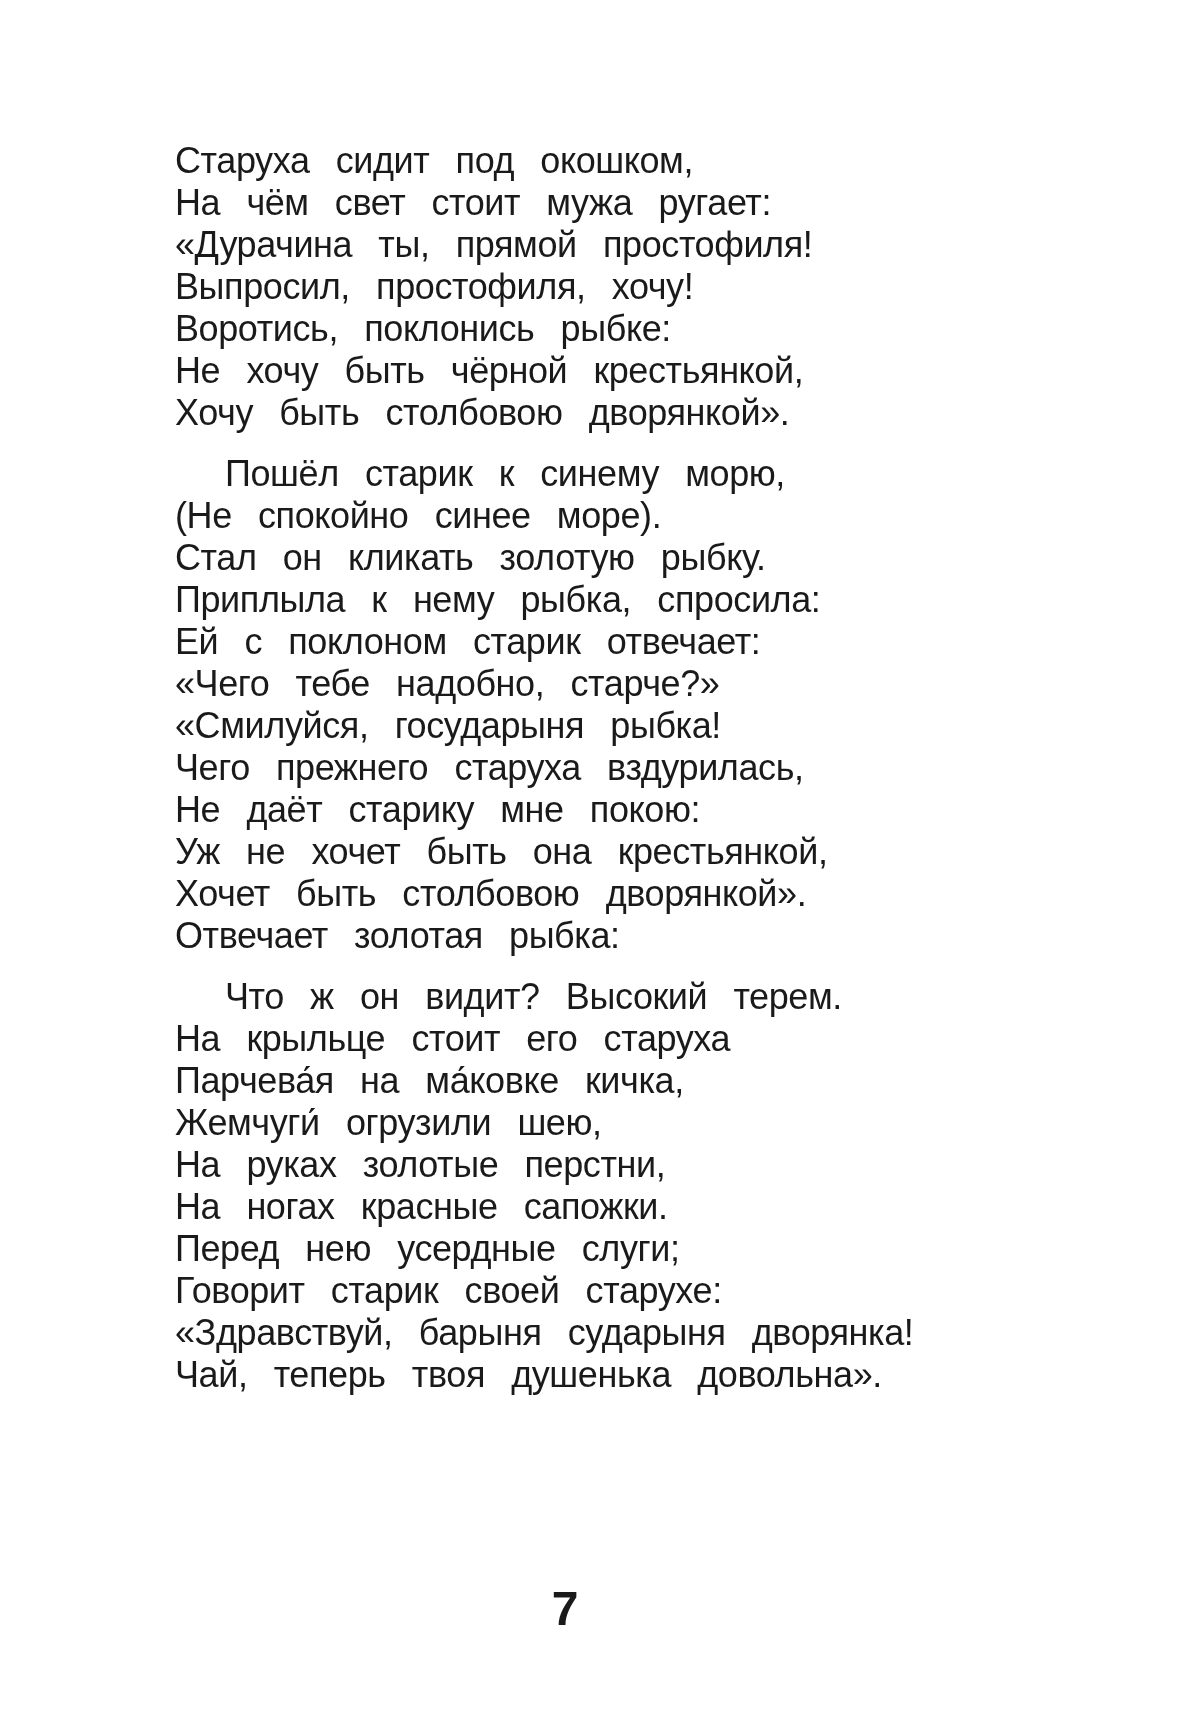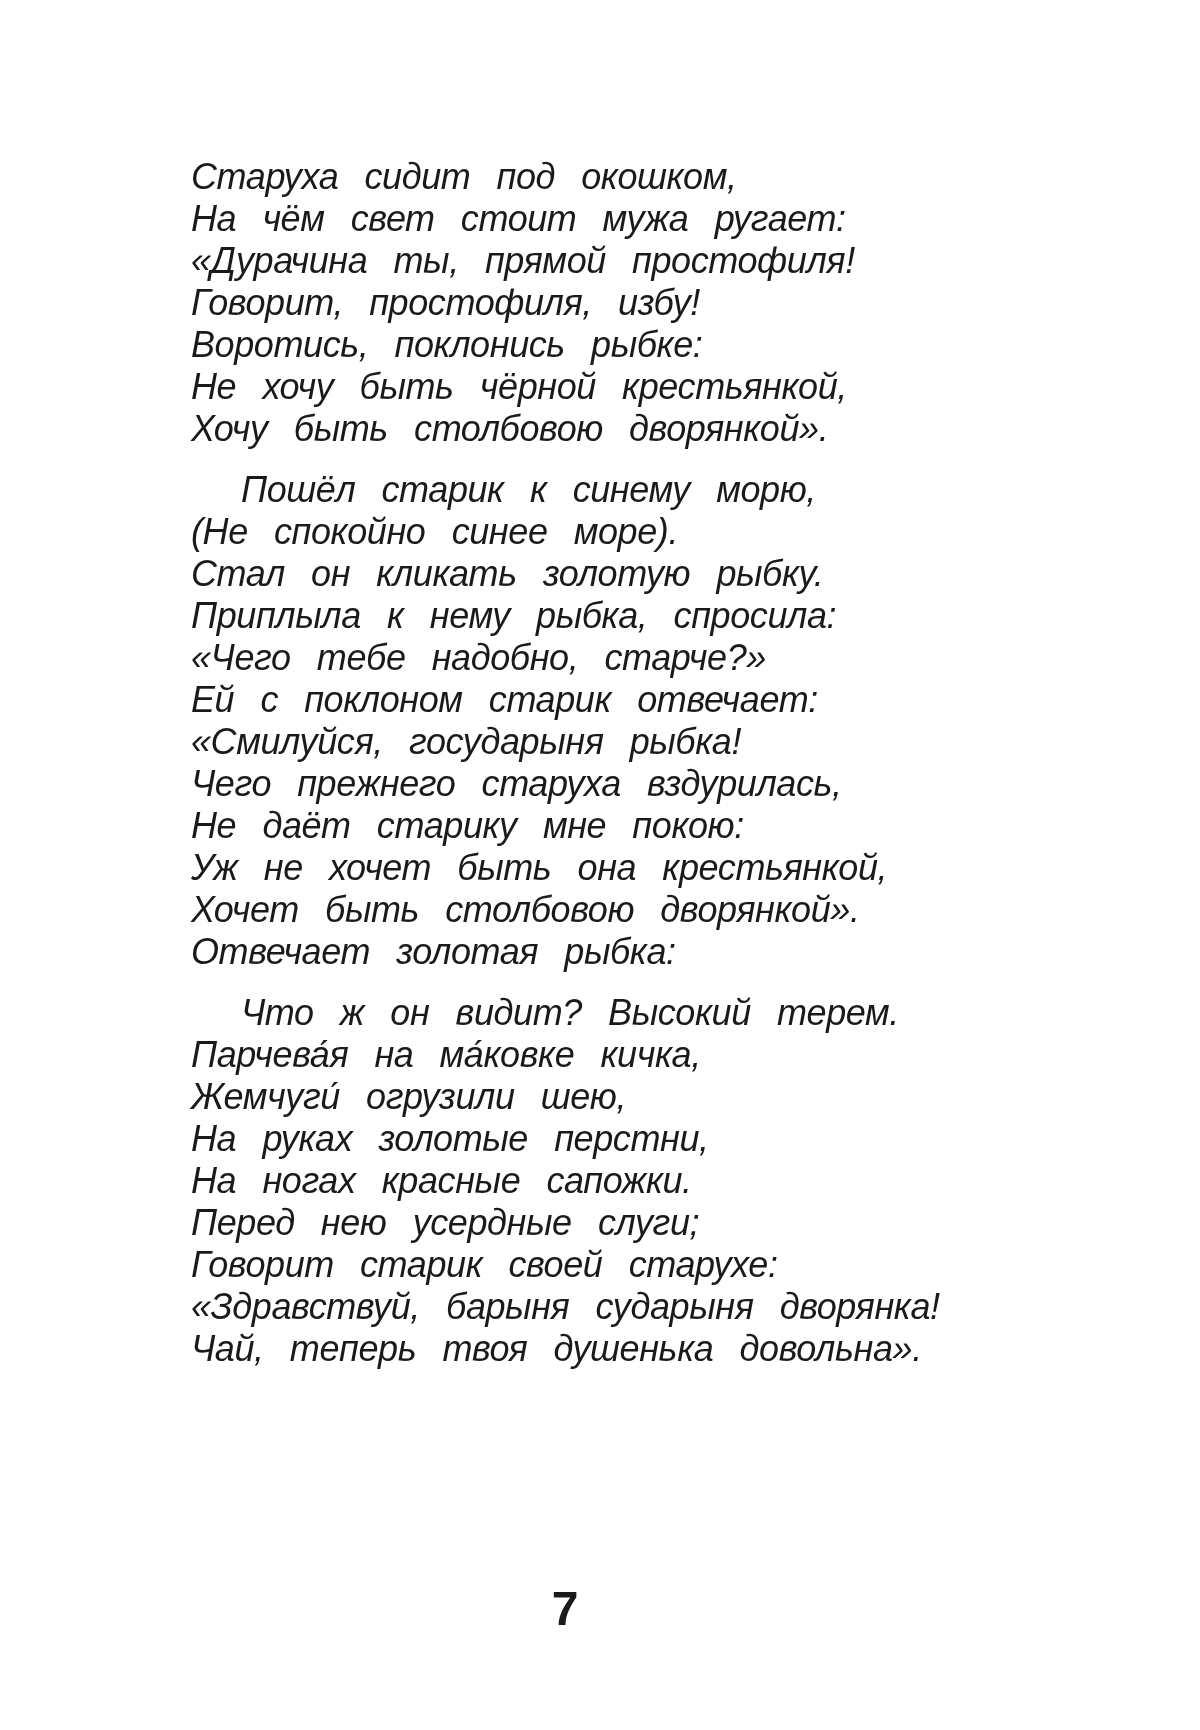"Старуха сидит под окошком," .stanza { font-style: italic -> none; margin: 16px -> 0 }
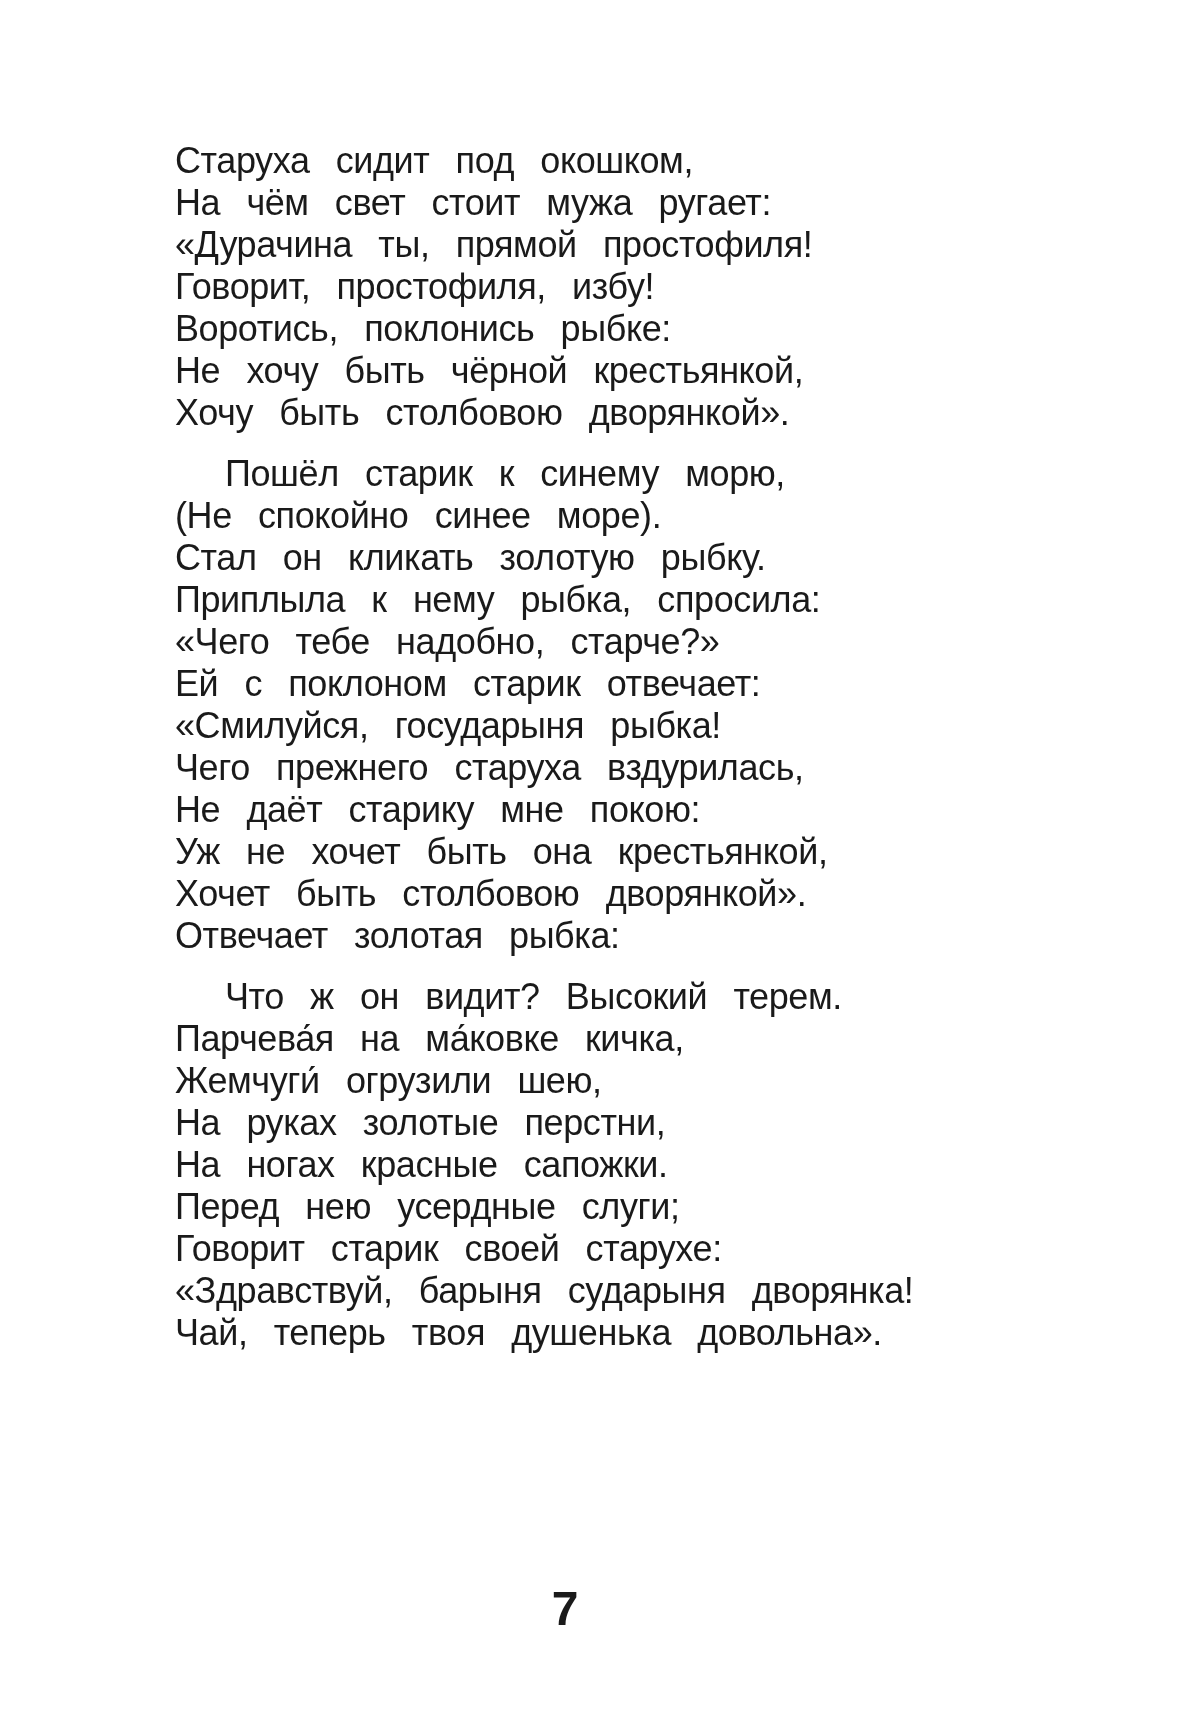"Говорит, простофиля, избу!" div.line { text: Говорит, простофиля, избу -> Выпросил, простофиля, хочу }
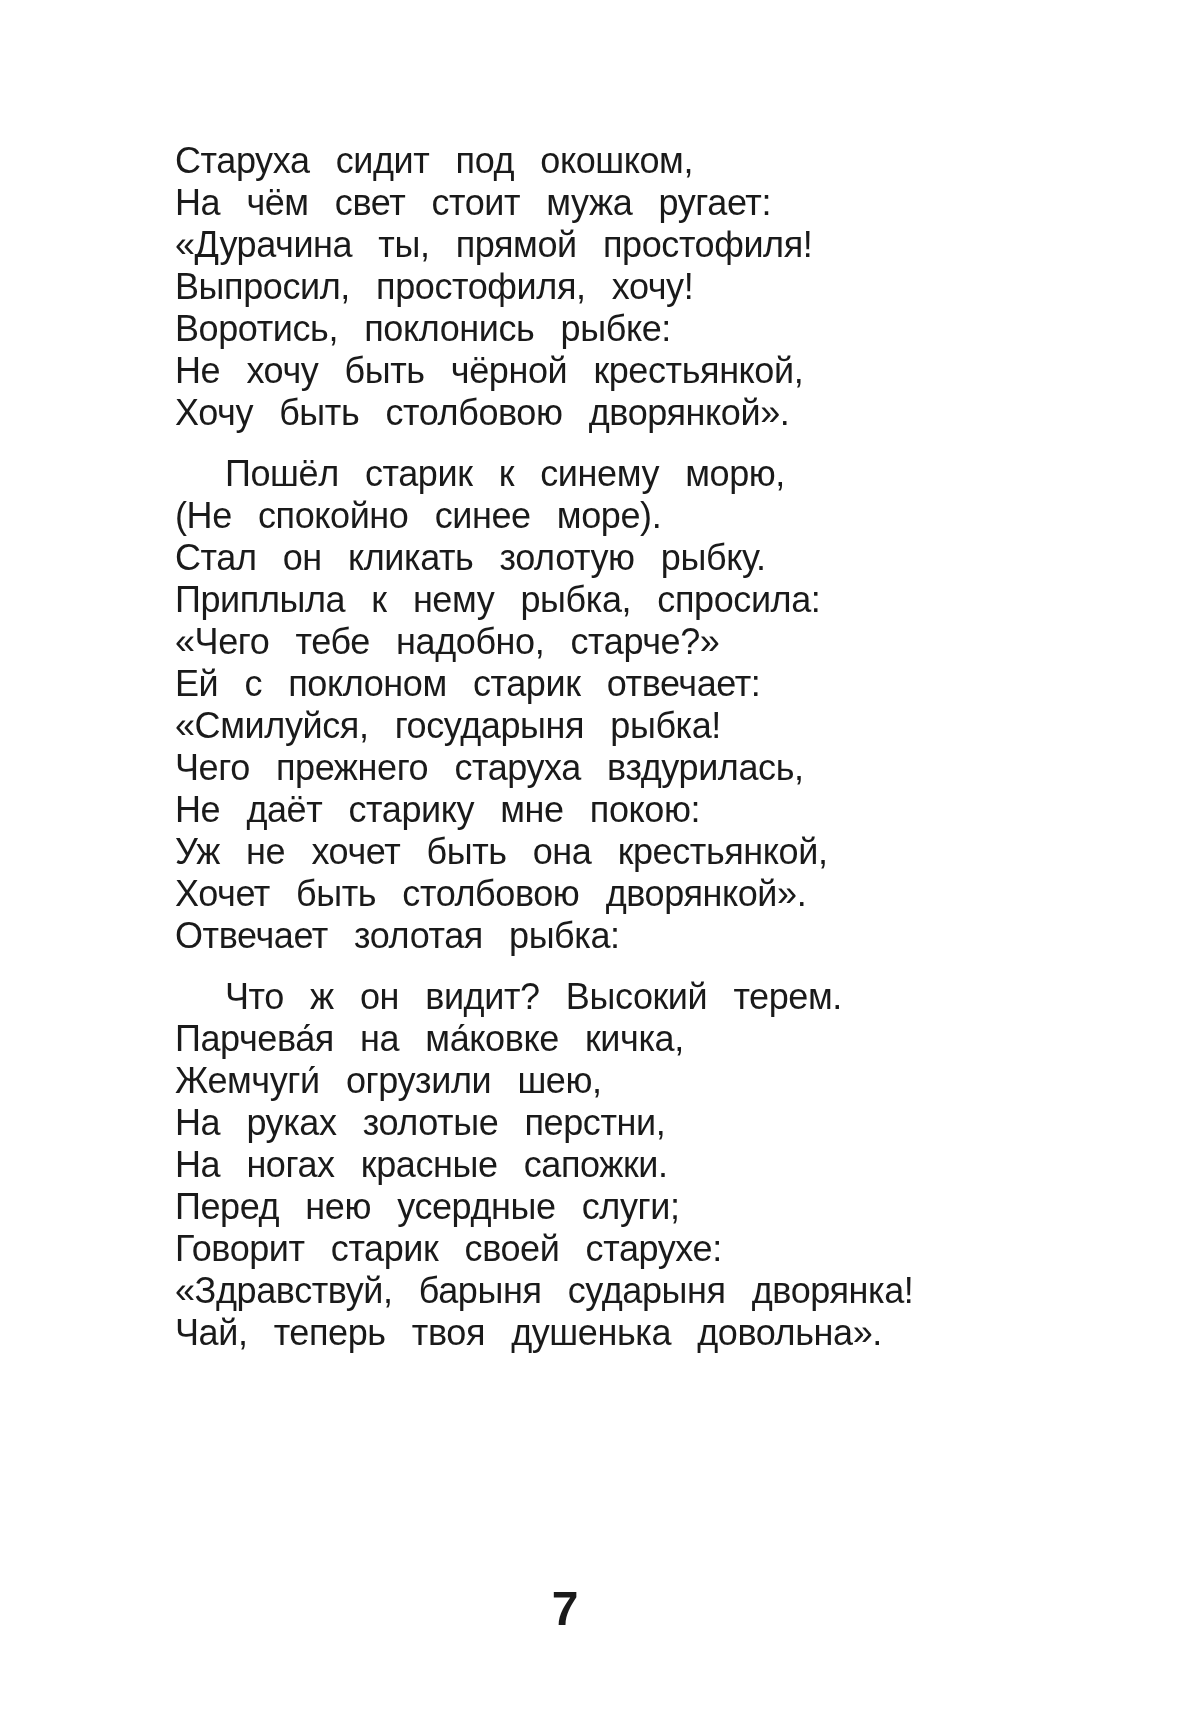"«Чего тебе надобно, старче?»" div.line { order: before "Ей с поклоном старик отвечает:" -> after "Ей с поклоном старик отвечает:" }
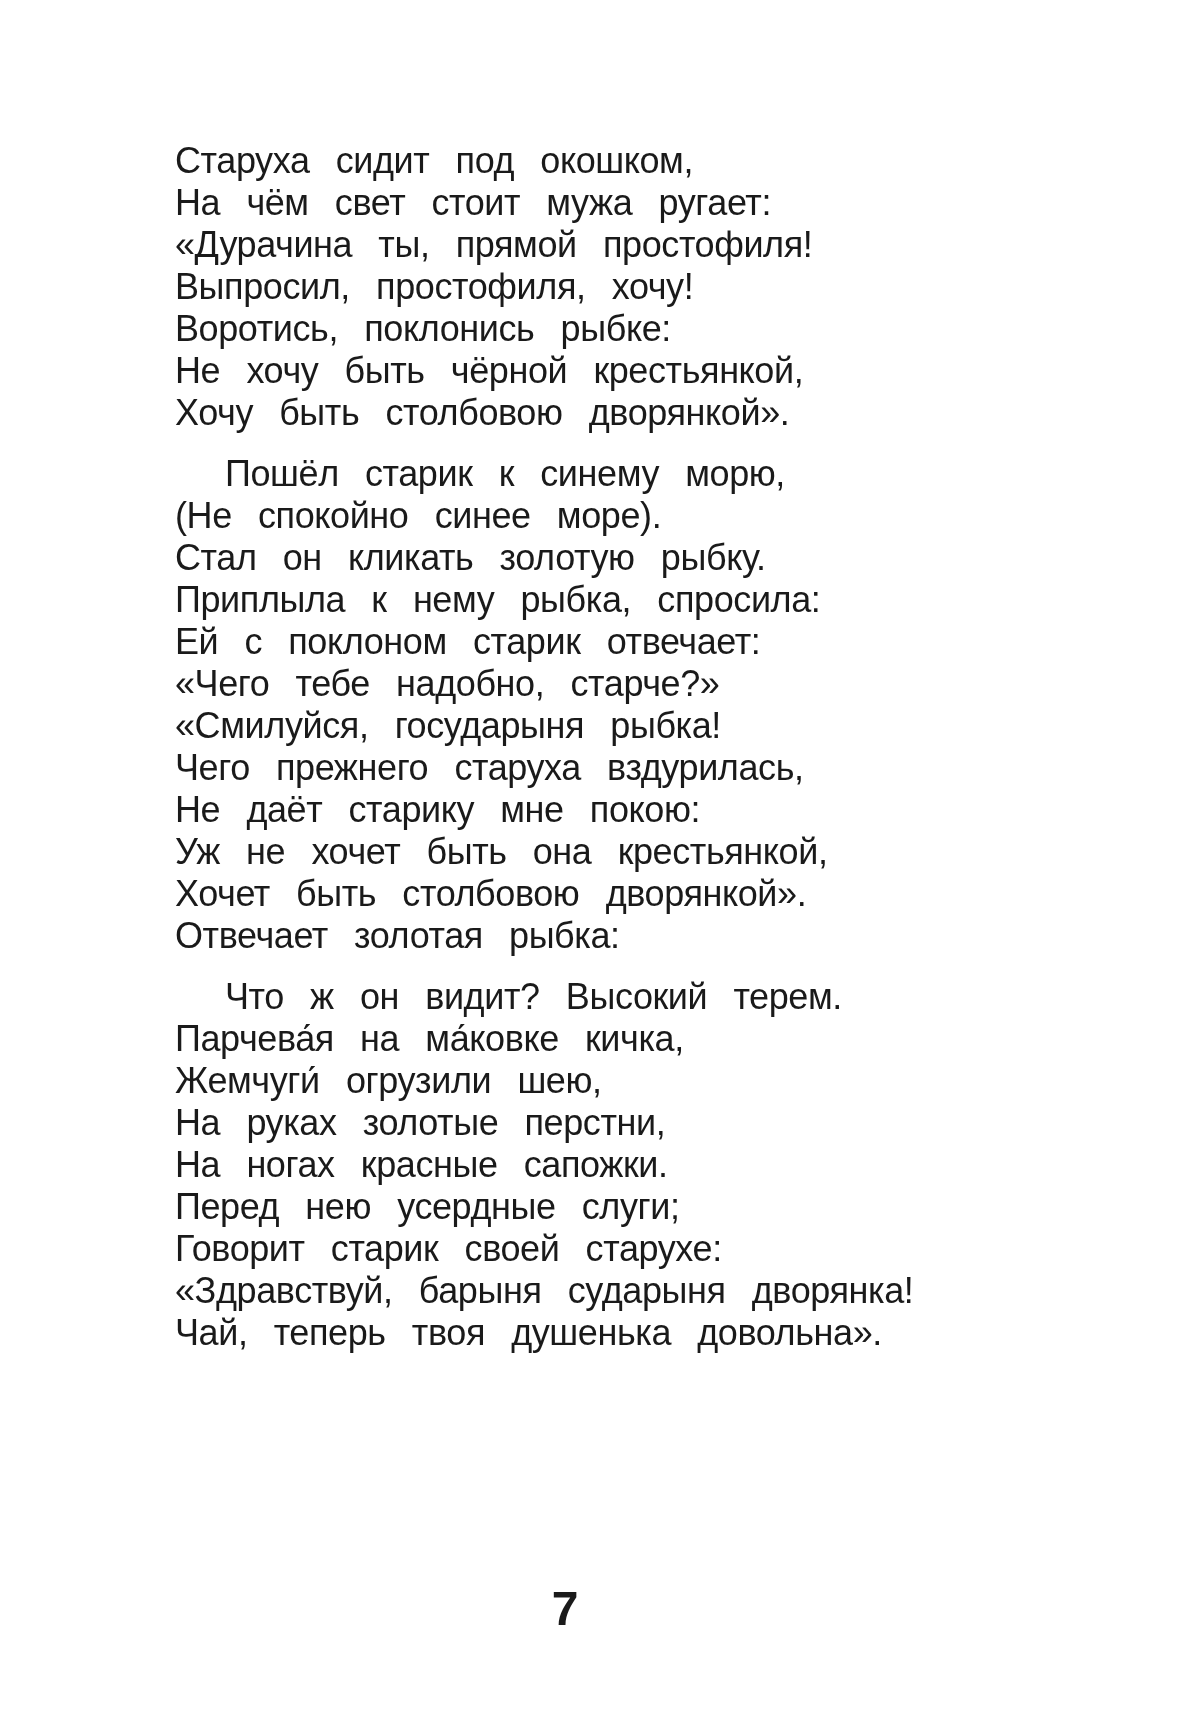"На крыльце стоит его старуха" div.line { html: none -> <div>На крыльце стоит его старуха</div> }
